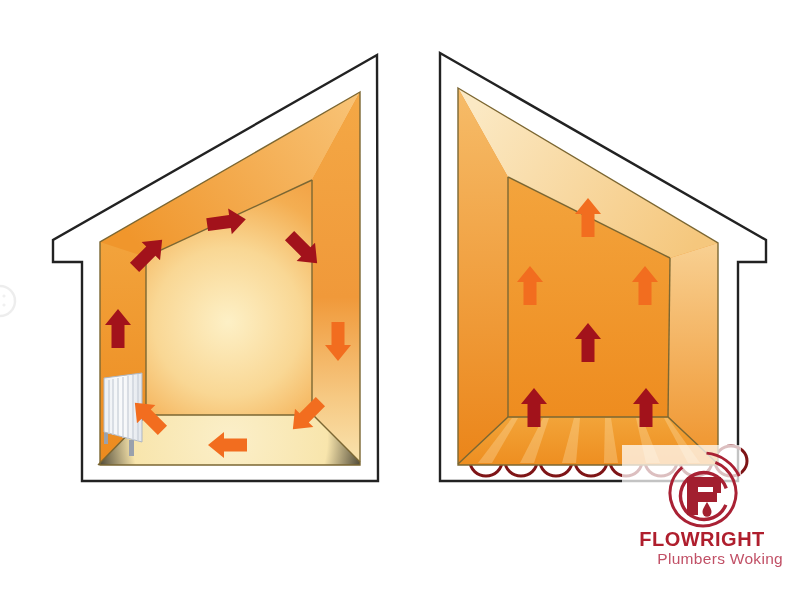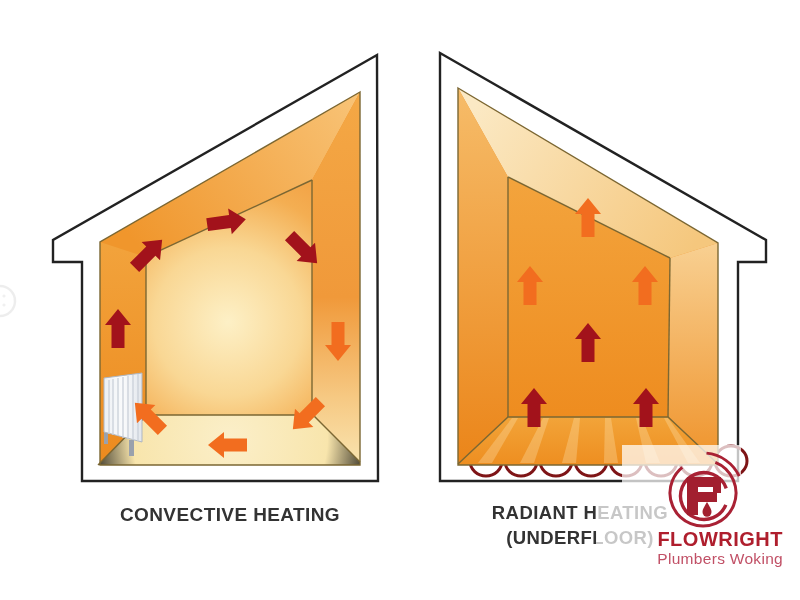"CONVECTIVE HEATING" div.caption { html: <div>CONVECTIVE HEATING</div> -> none }
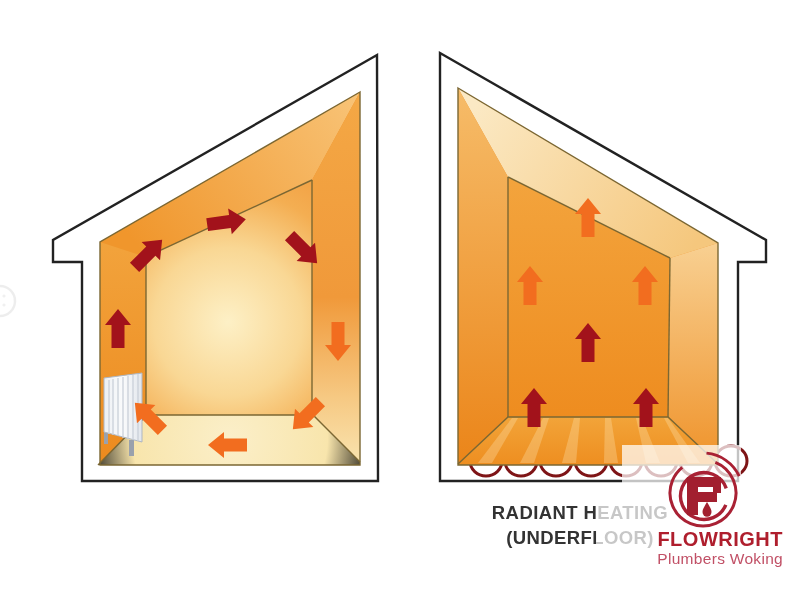"RADIANT HEATING" div.caption { html: <div> <div>RADIANT HEATING</div> <div>(UNDERFLOOR)</div> </div> -> none }
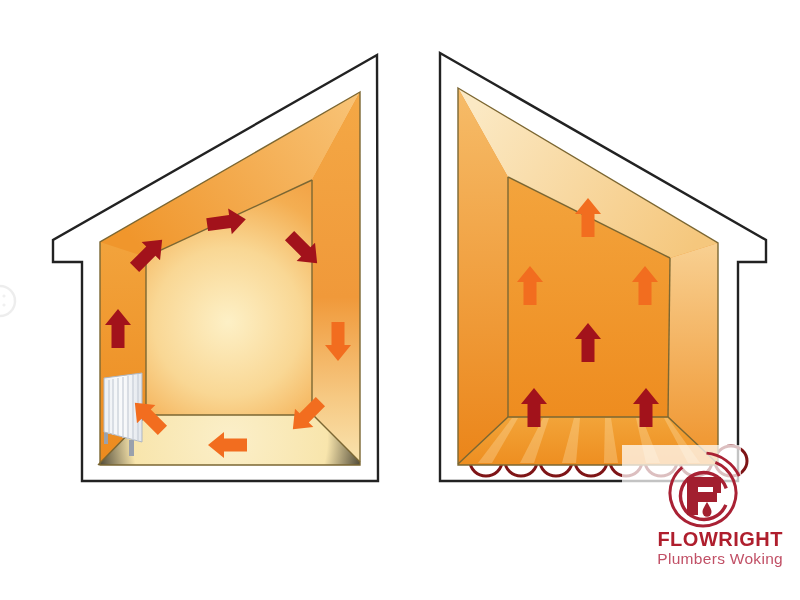"FLOWRIGHT" div.brand { text-align: right -> none }
